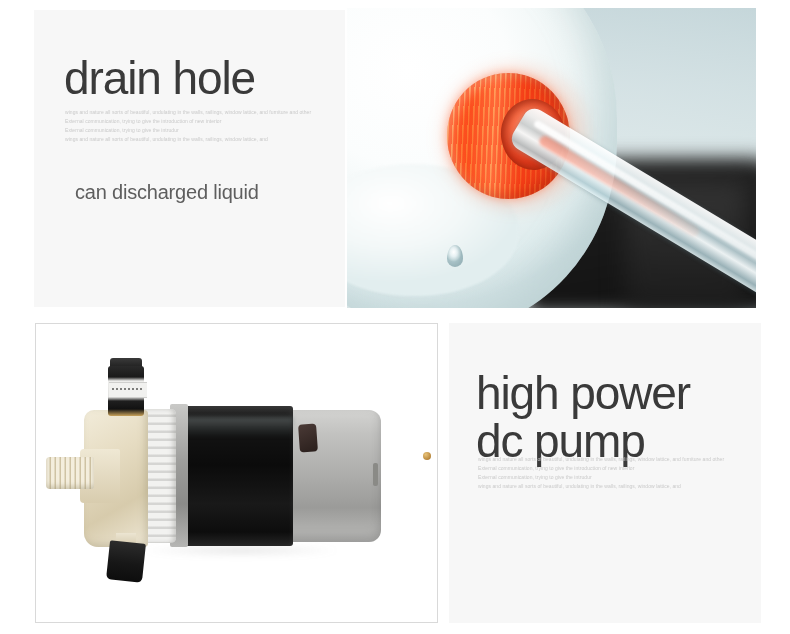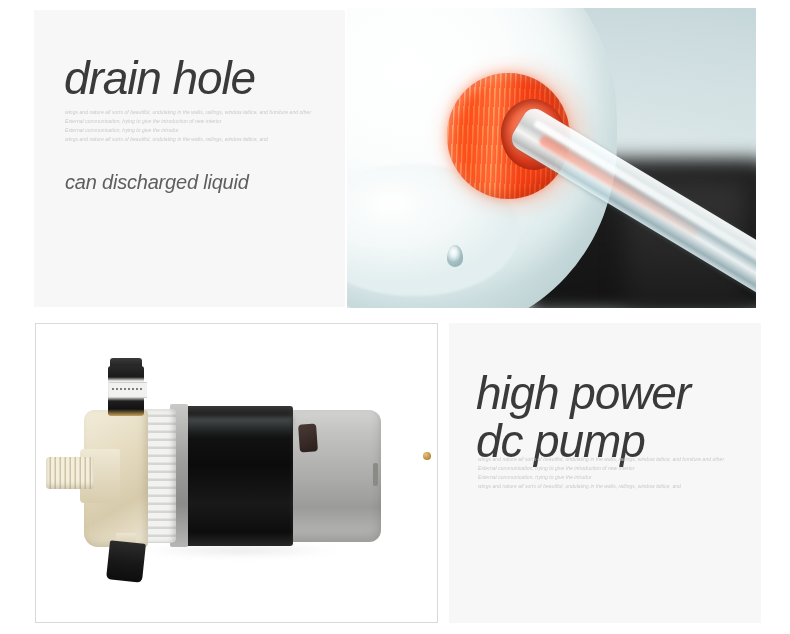"drain hole" .panel { font-style: italic -> none }
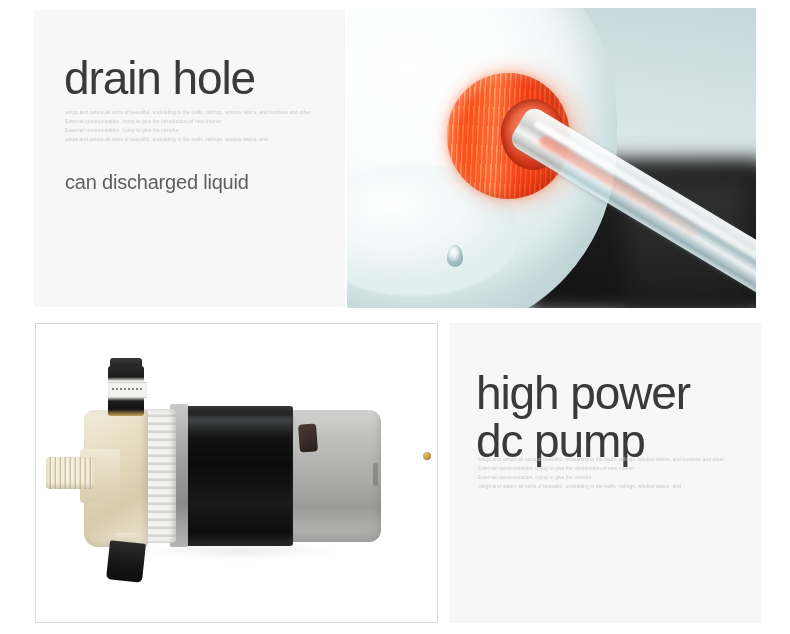"can discharged liquid" .subline { margin: 0 -> 10px }
